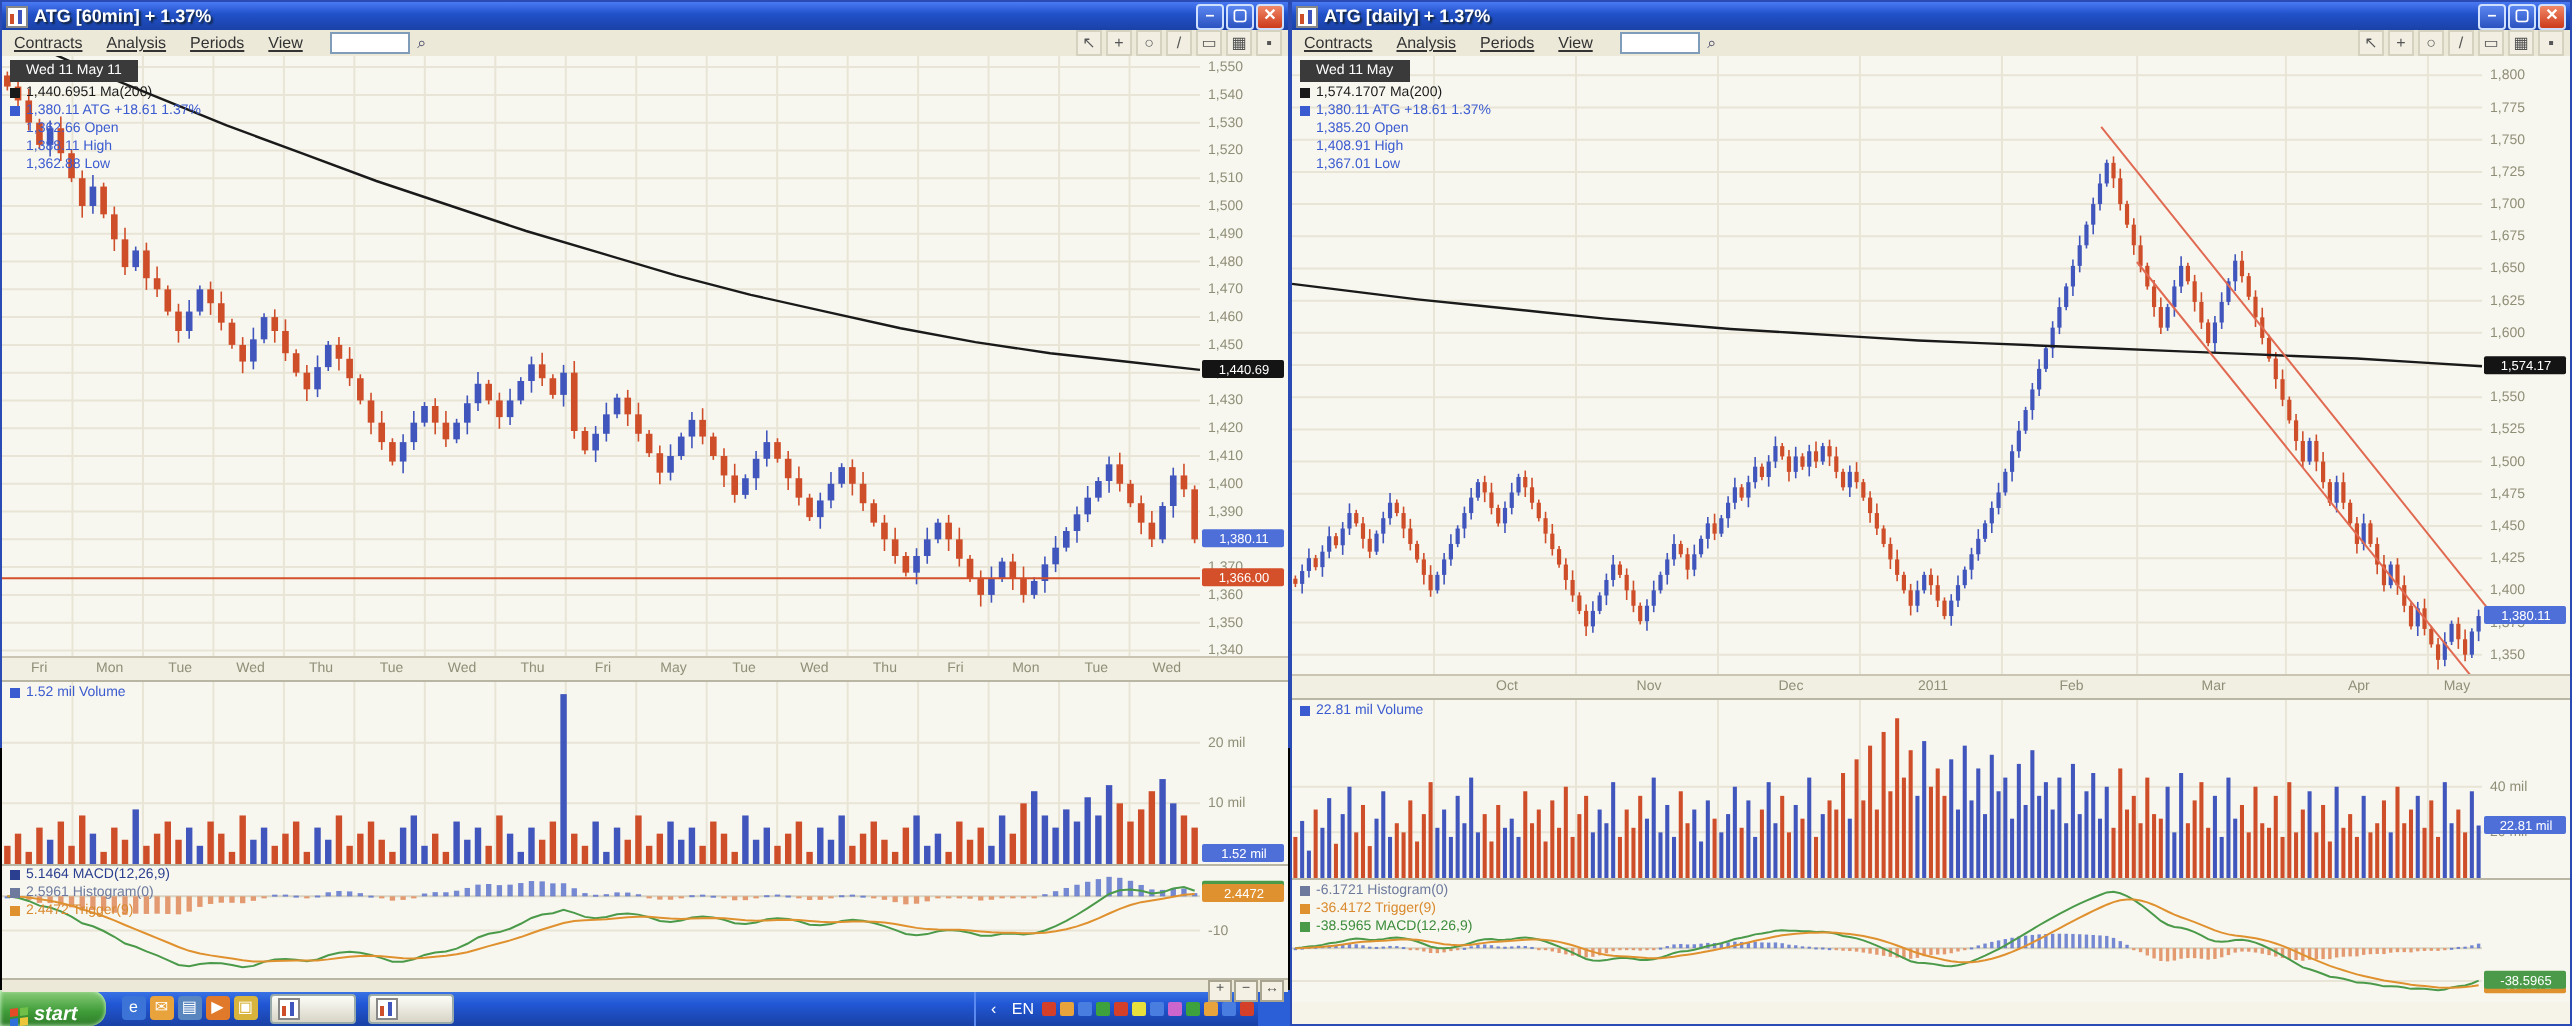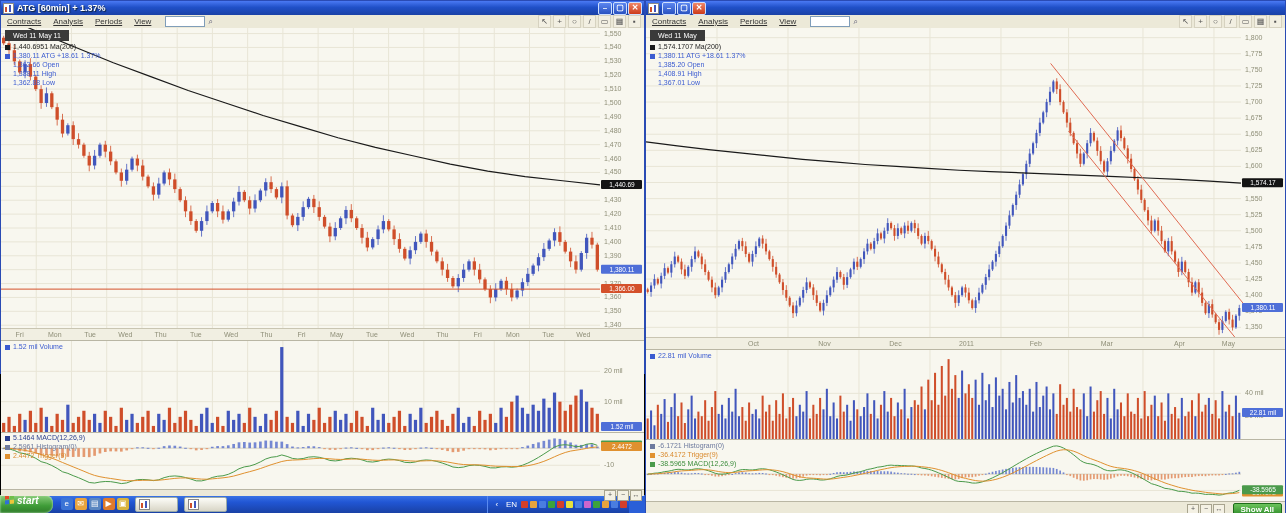"ATG [daily] + 1.37%" span.title-text { html: none -> <span>ATG [daily] + 1.37%</span> }
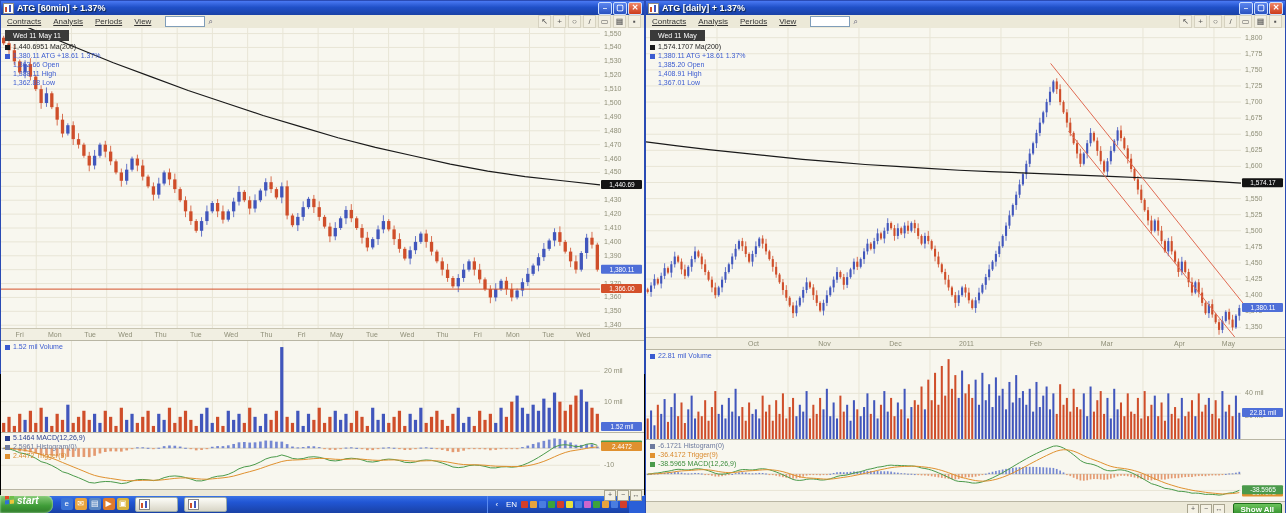"start" .start-btn { align-items: flex-start -> flex-end }
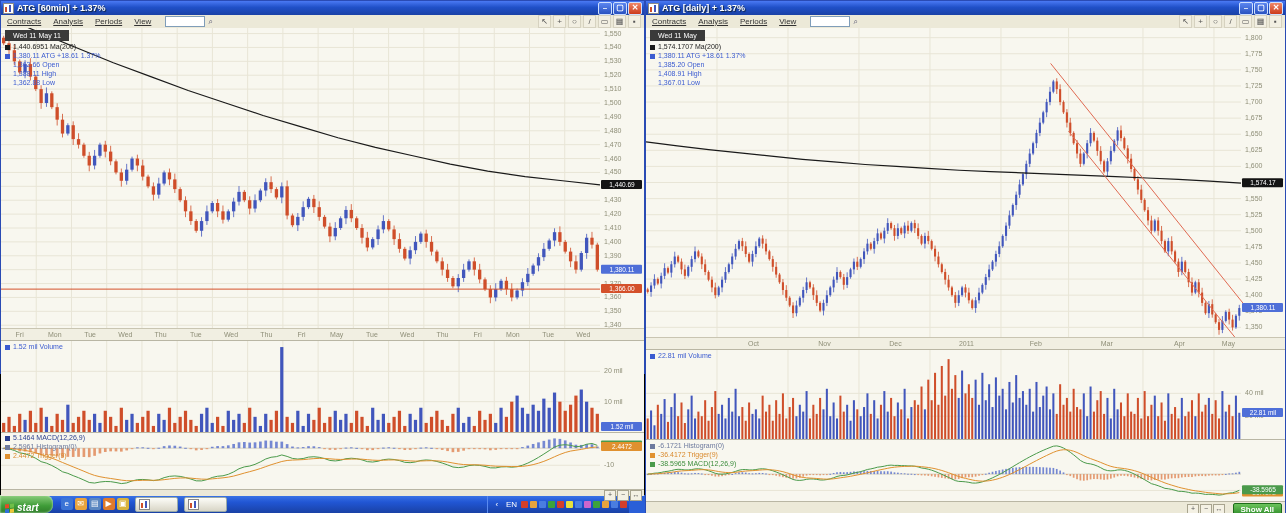"Show All" div.bottomstrip { html: <div> <span> <span>+</span> <span>−</span> <span>↔</span> </span> <span>Show All</span> </div> -> none }
